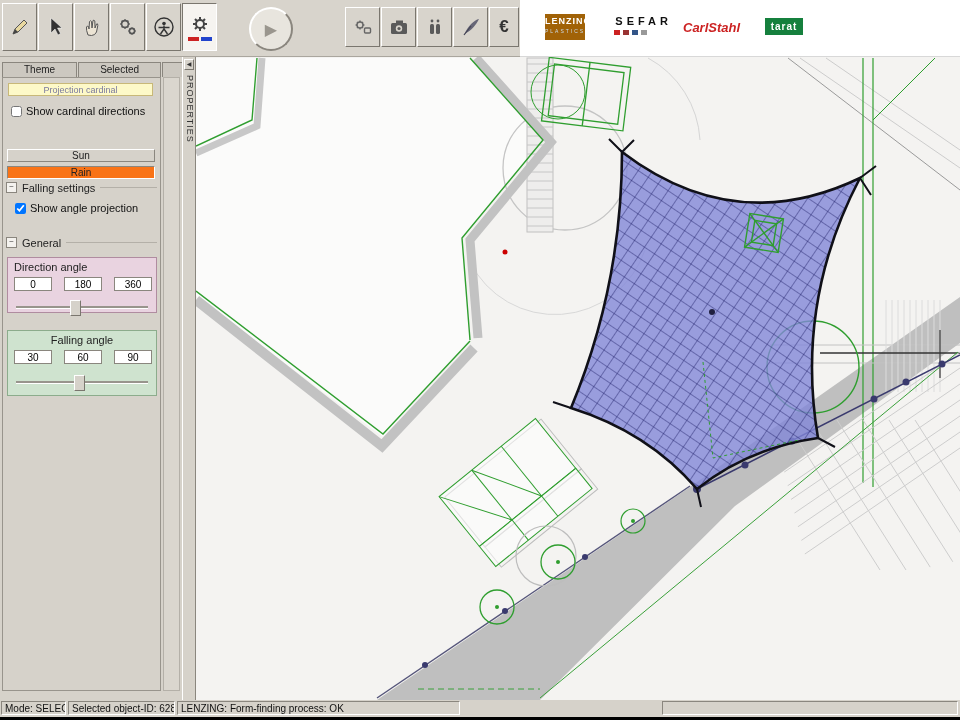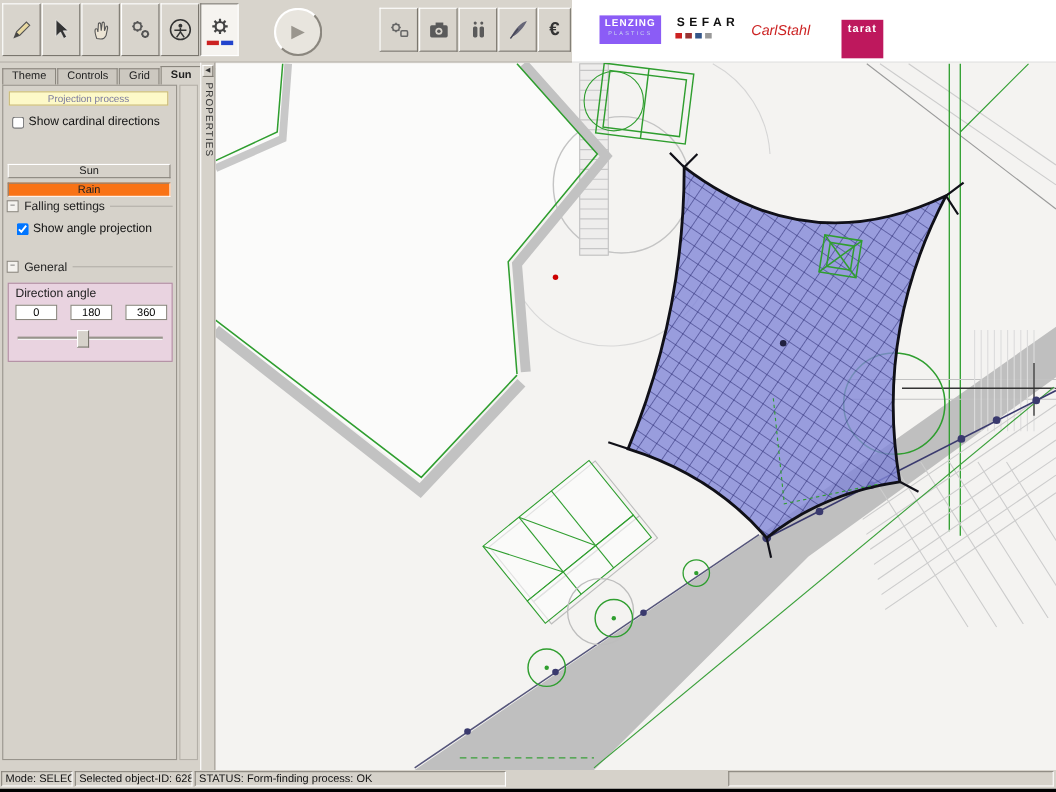"LENZING" #logo-lenzing { background: #8b5cf6 -> #a16207; width: 56px -> 40px }
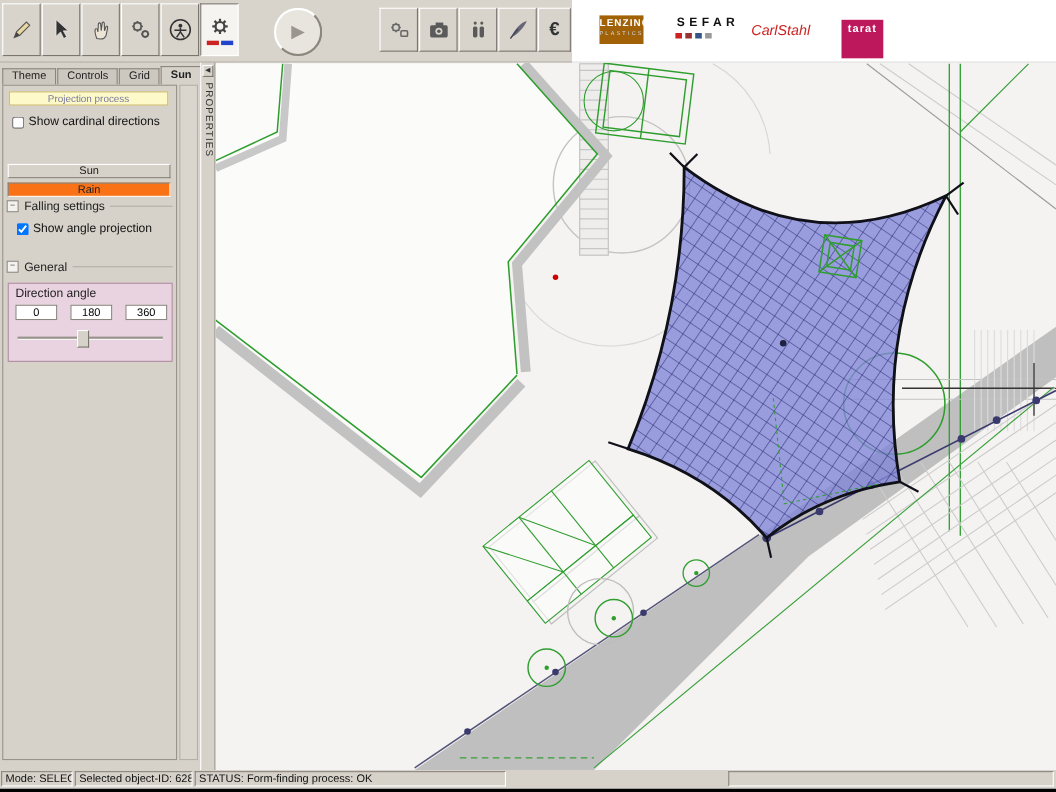"CarlStahl" #logo-carlstahl { font-weight: normal -> bold }
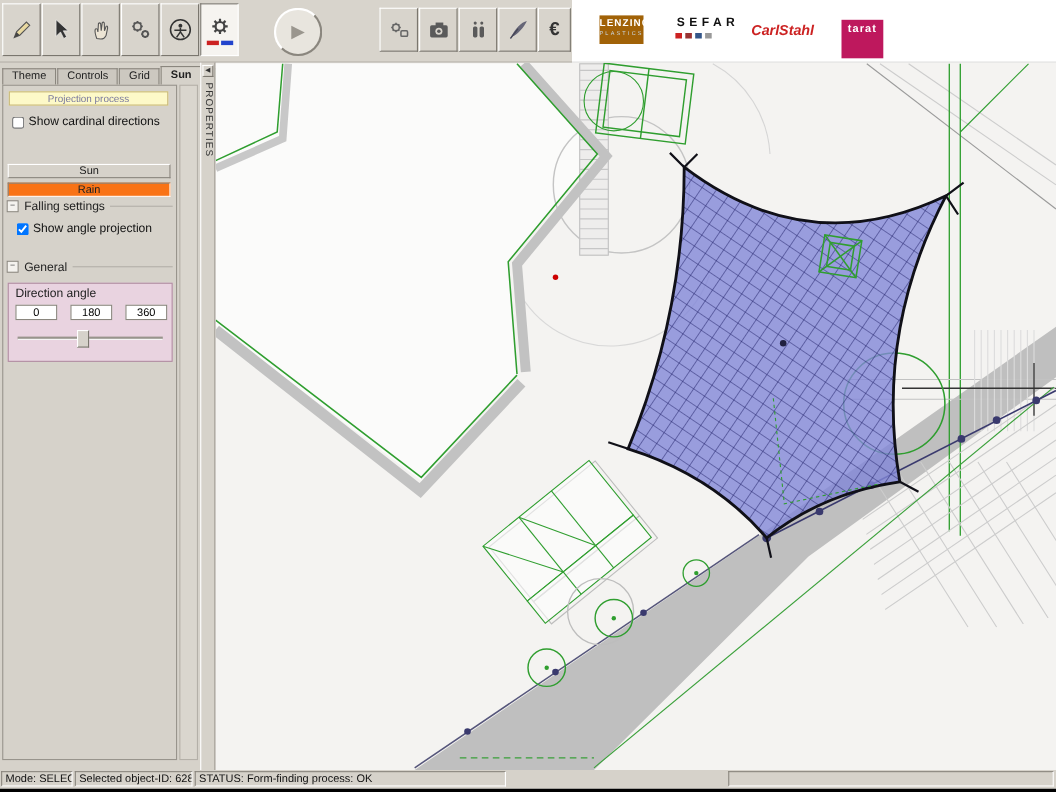"tarat" #logo-tarat { background: #be185d -> #15803d; height: 35px -> 17px }
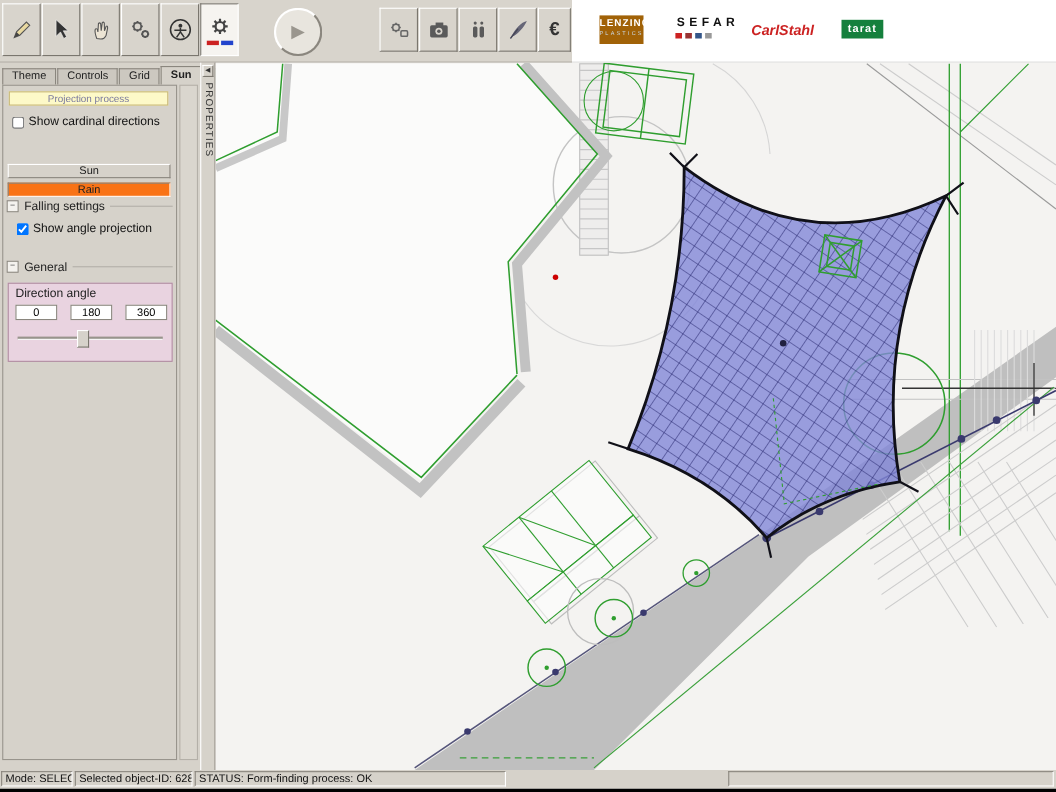"Theme" .tab { padding: 0 8px -> 0 21px }
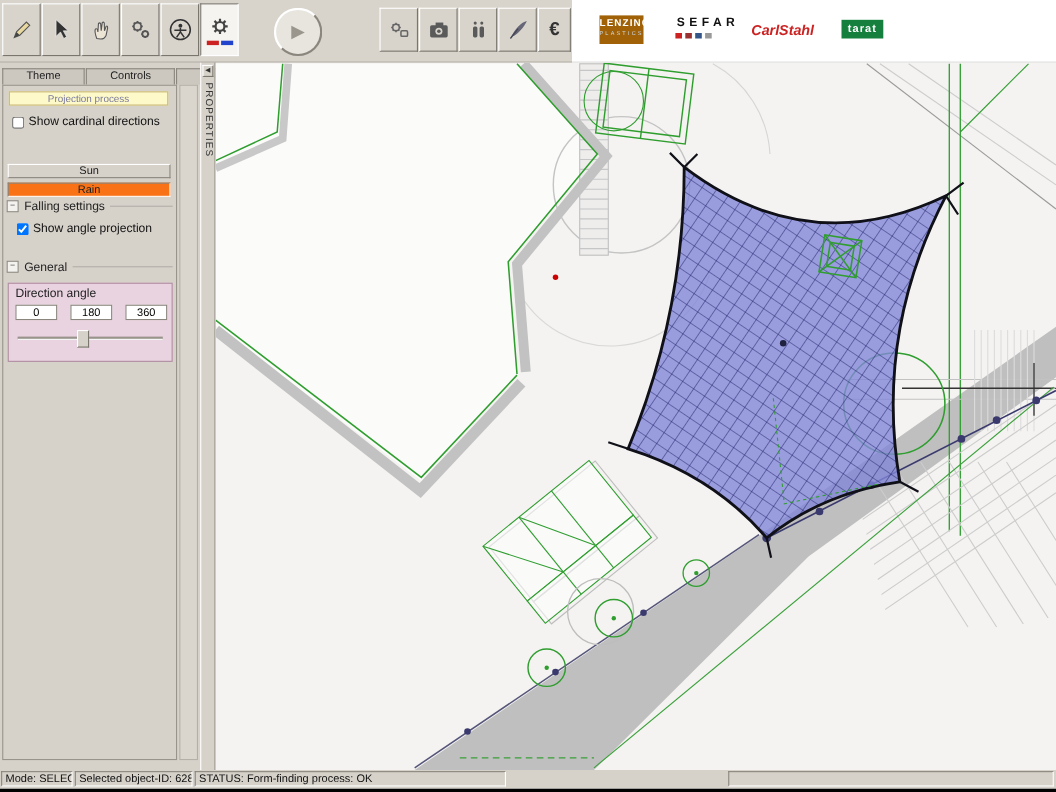"Controls" div.tab { text: Controls -> Selected }
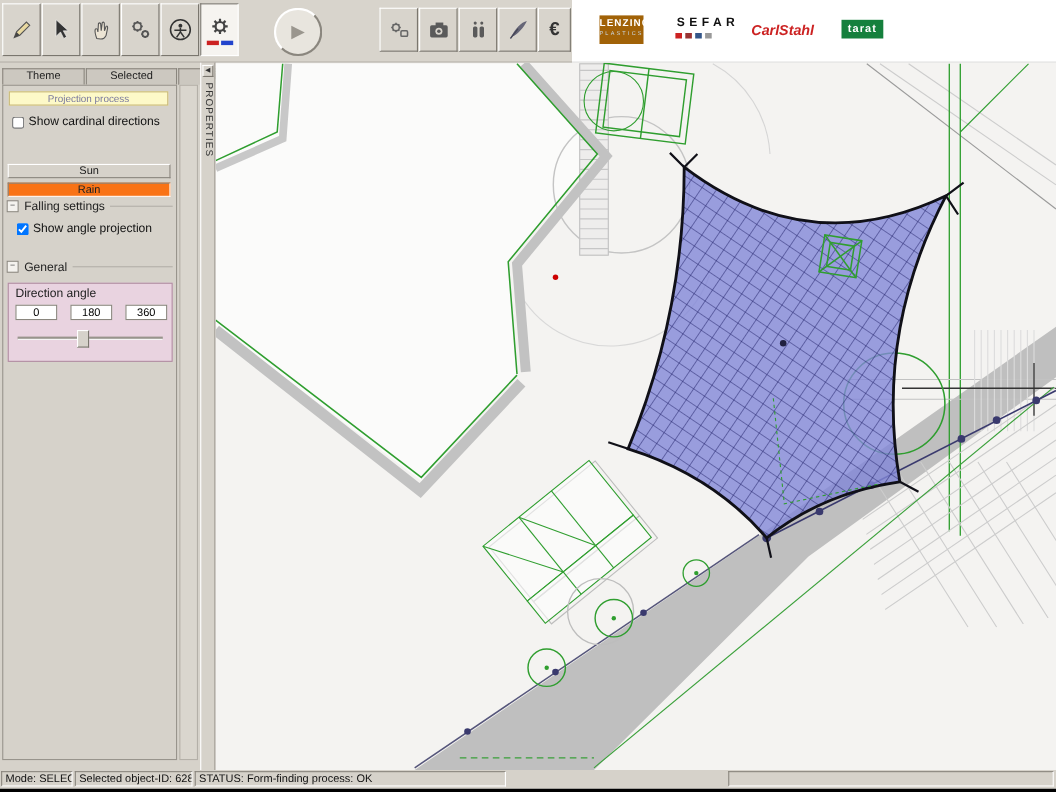"Projection process" div.yellowbox { text: process -> cardinal }
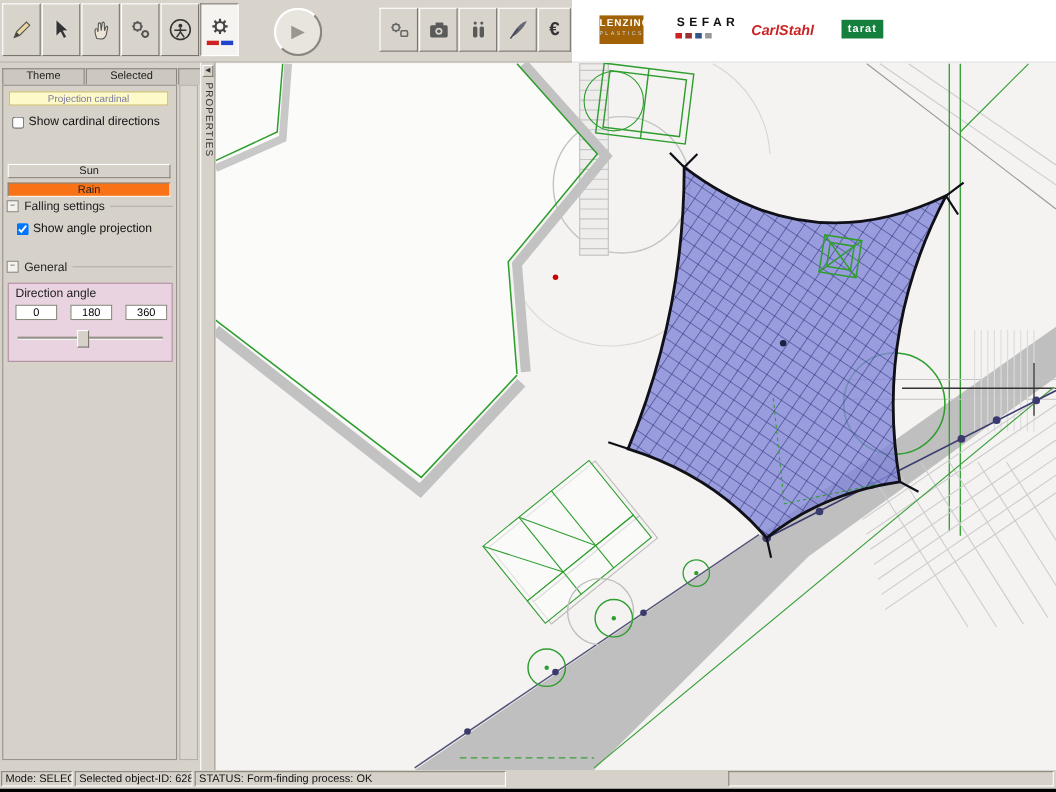"Direction angle" #box-direction { height: 72px -> 56px }
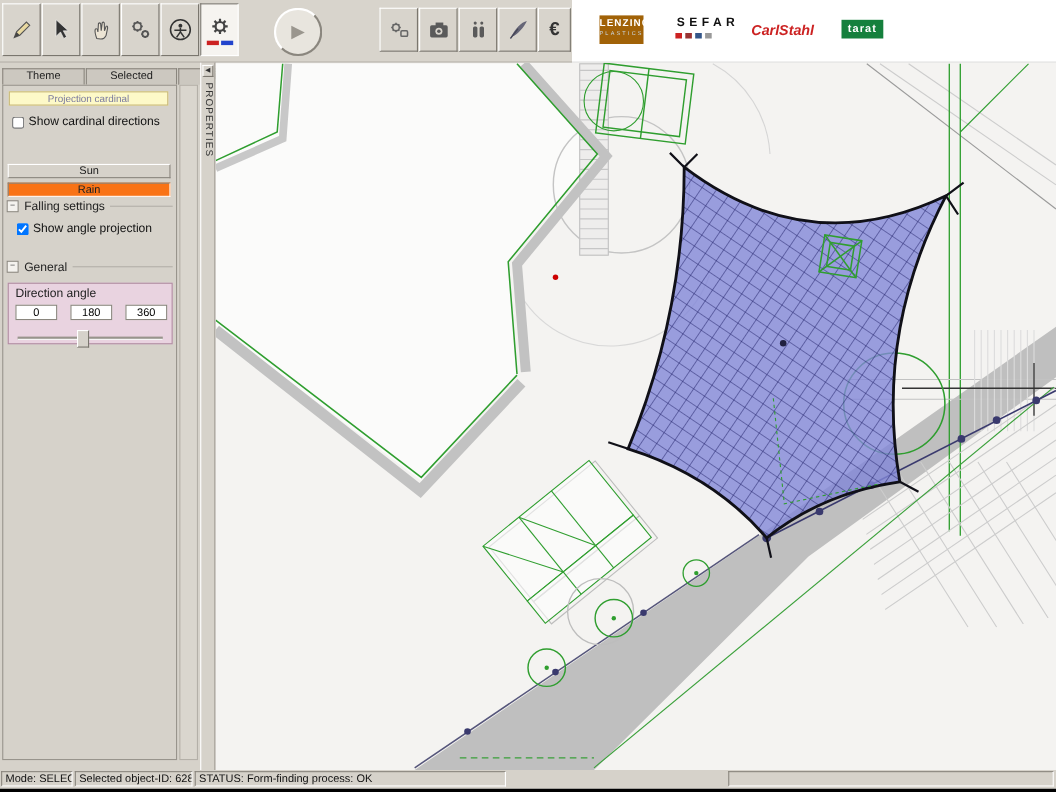"Falling angle" div.groupbox { html: none -> <div> <div>Falling angle</div> <input> <input> <input> <div></div> <div></div> </div> }
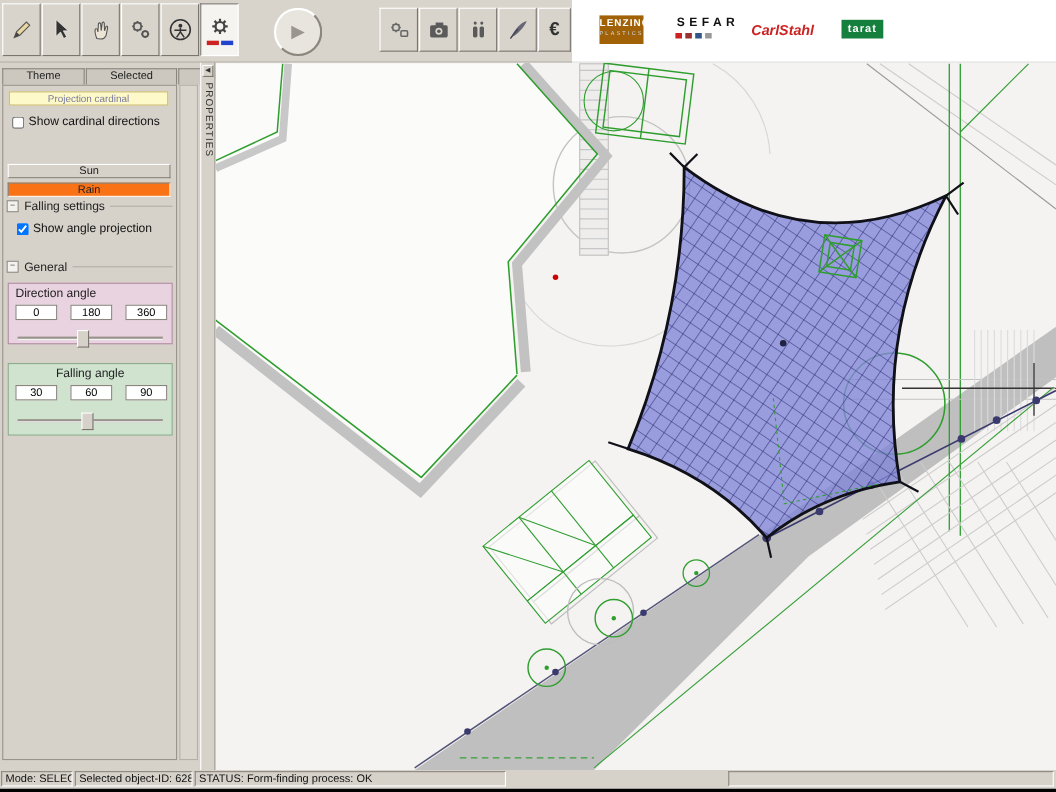"STATUS: Form-finding process: OK" div.seg { text: STATUS -> LENZING }
